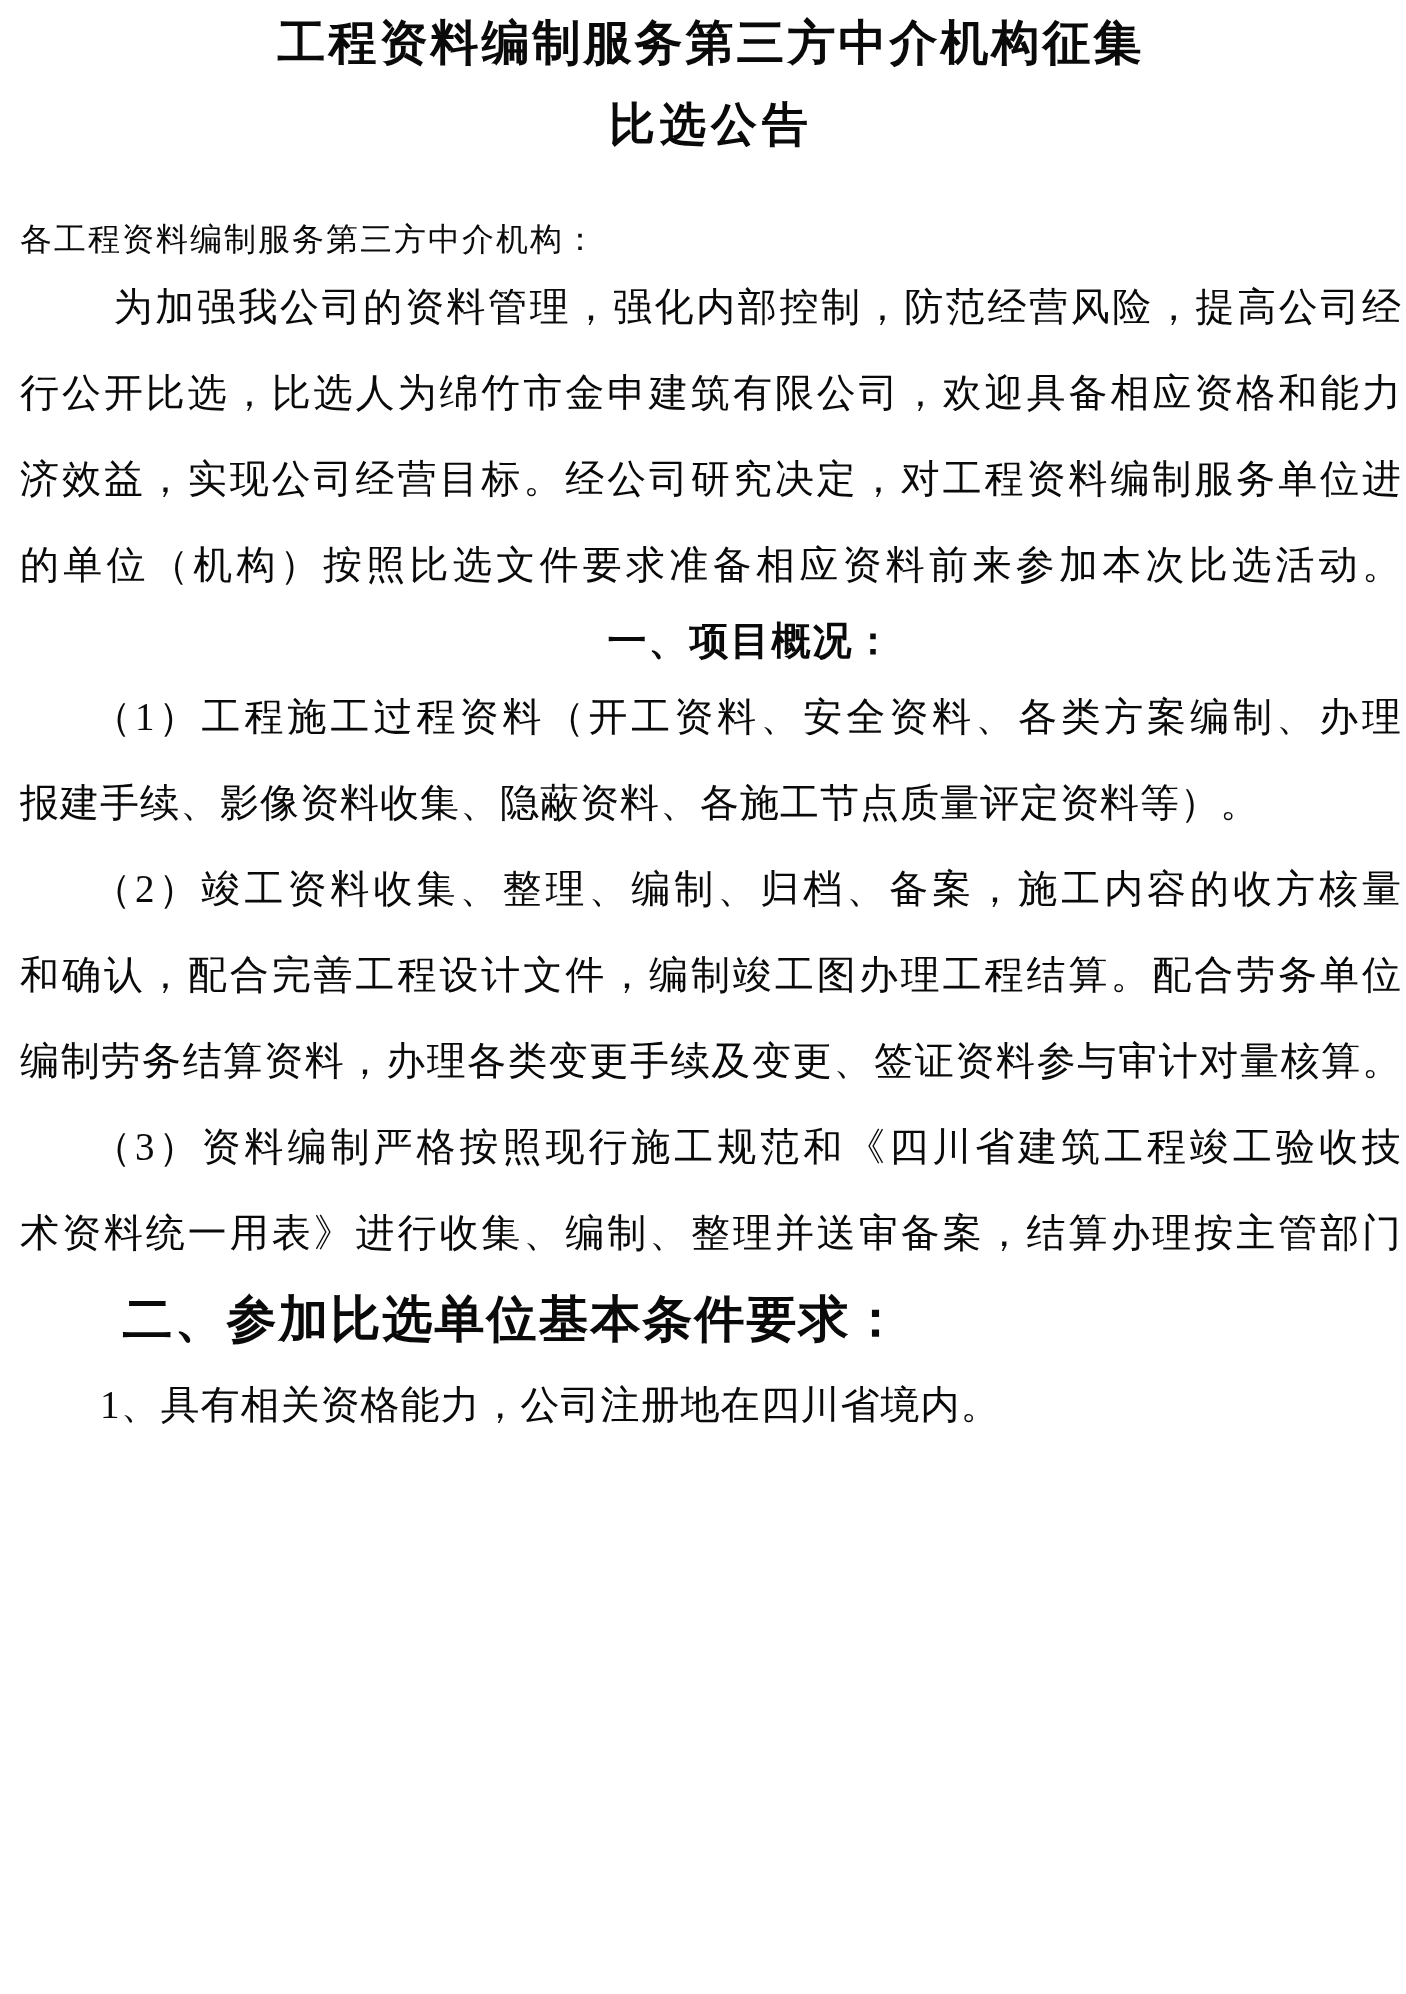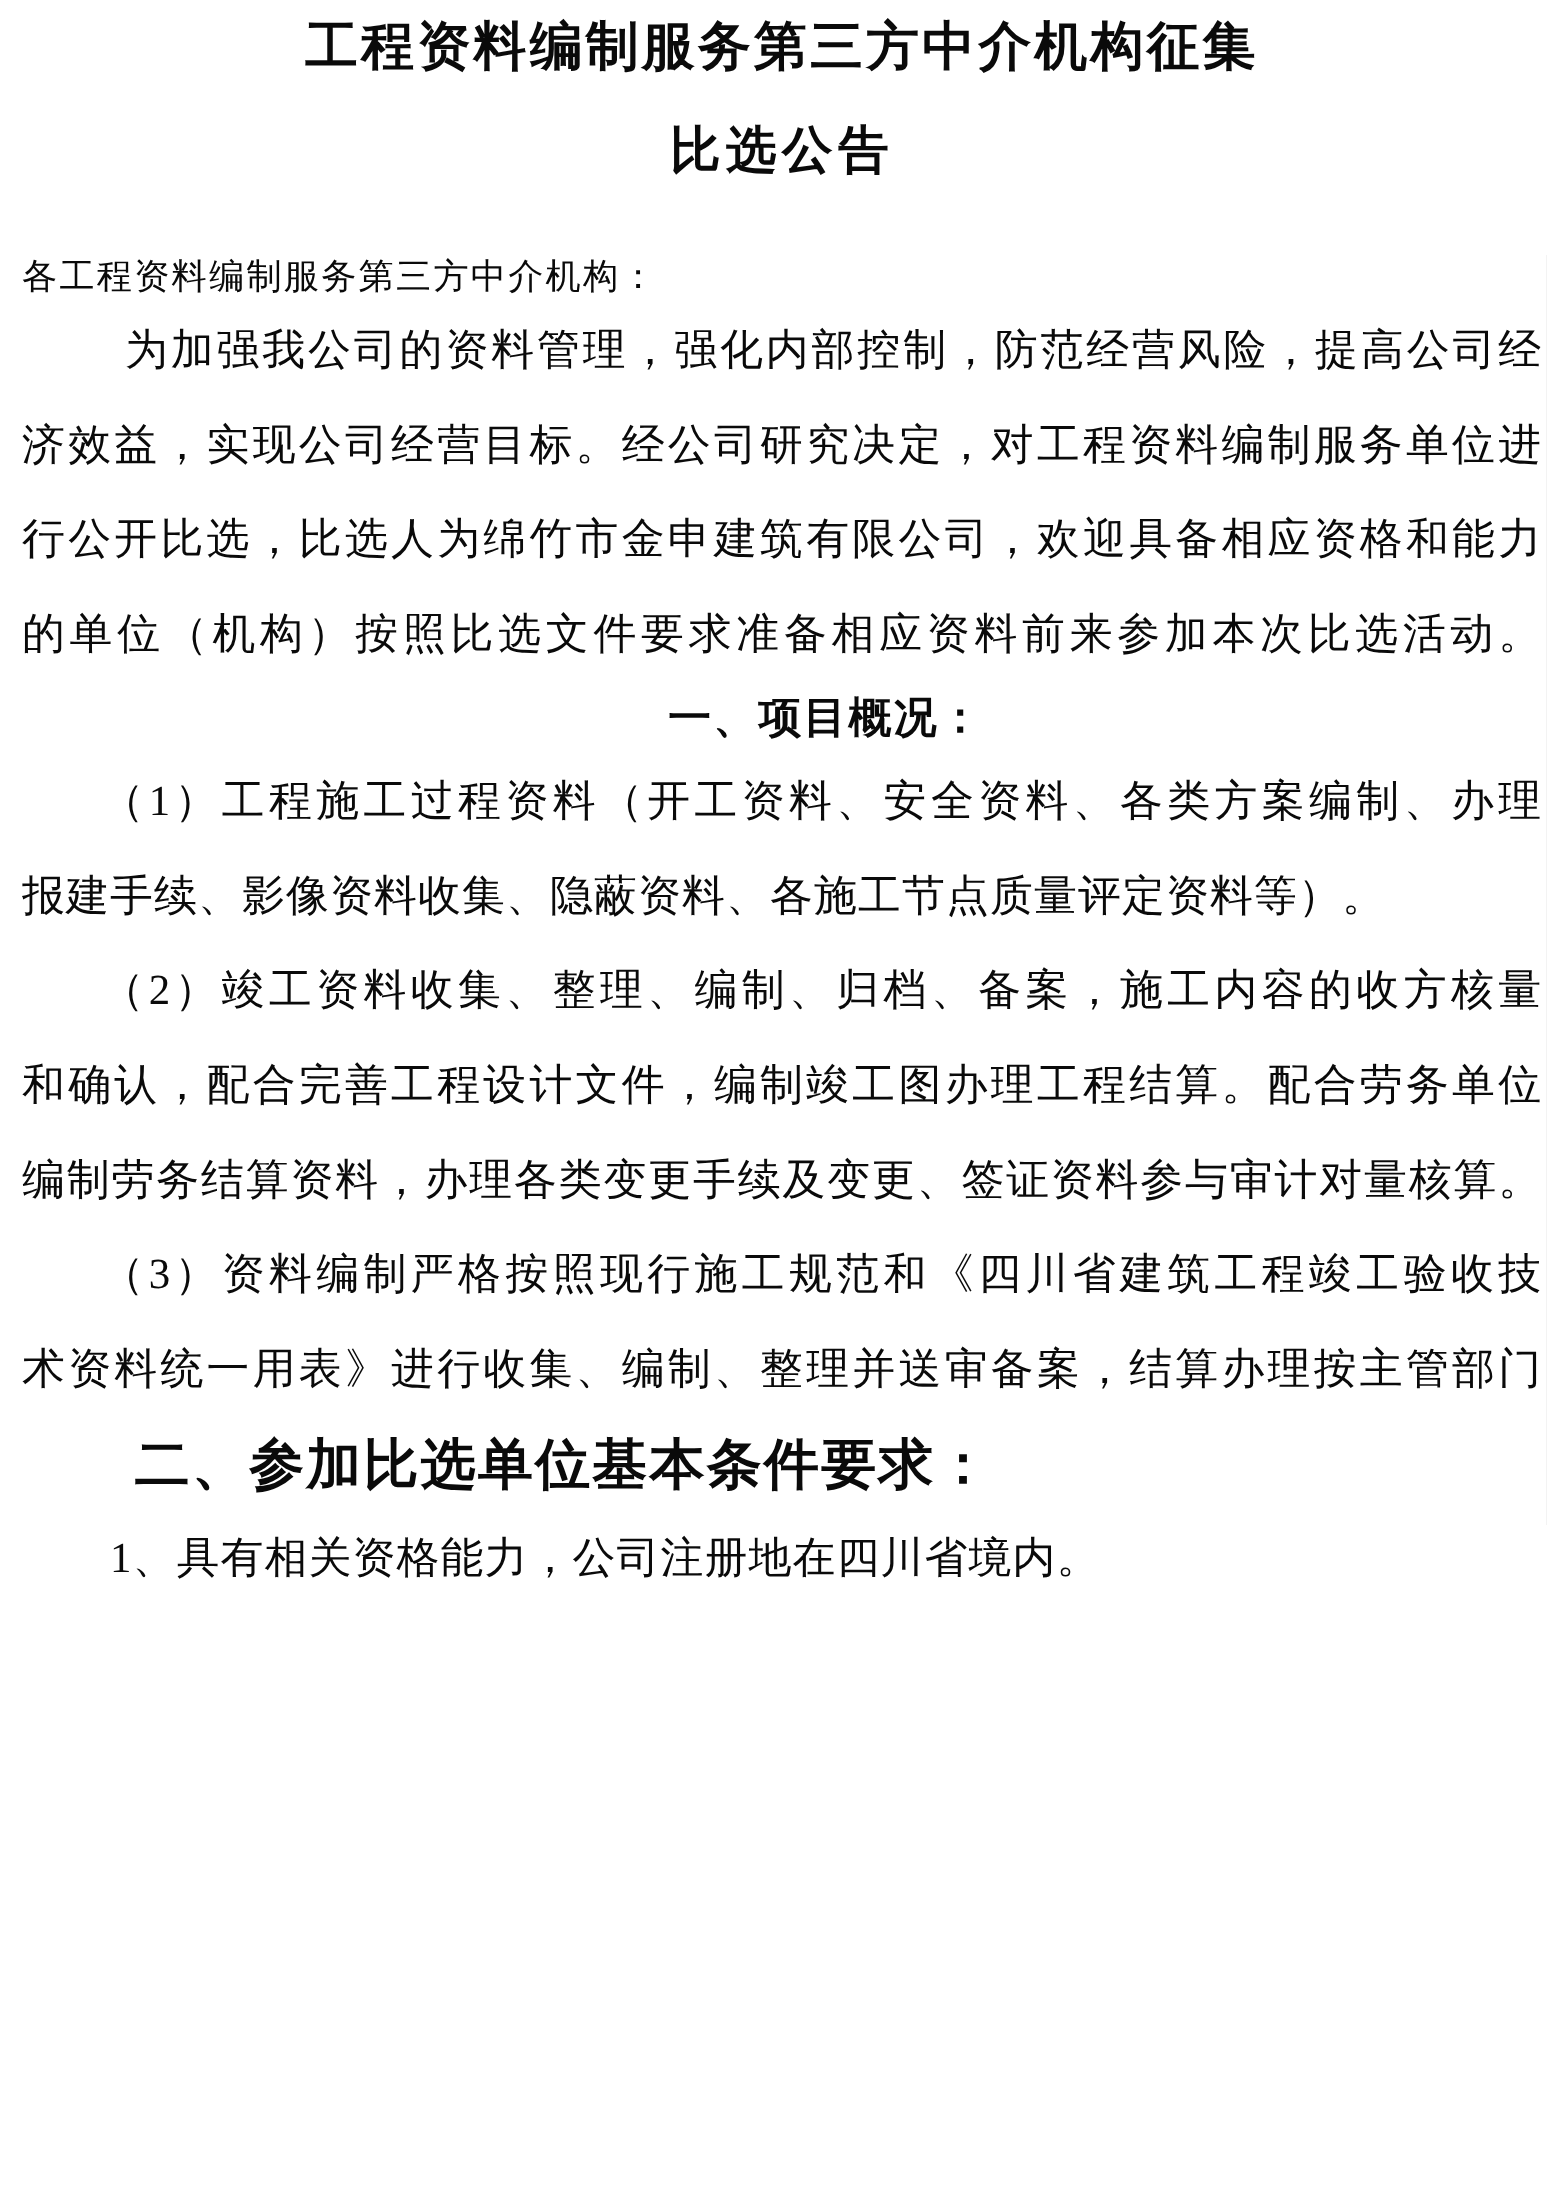"比选公告" .title2 { margin-top: 40px -> 28px }
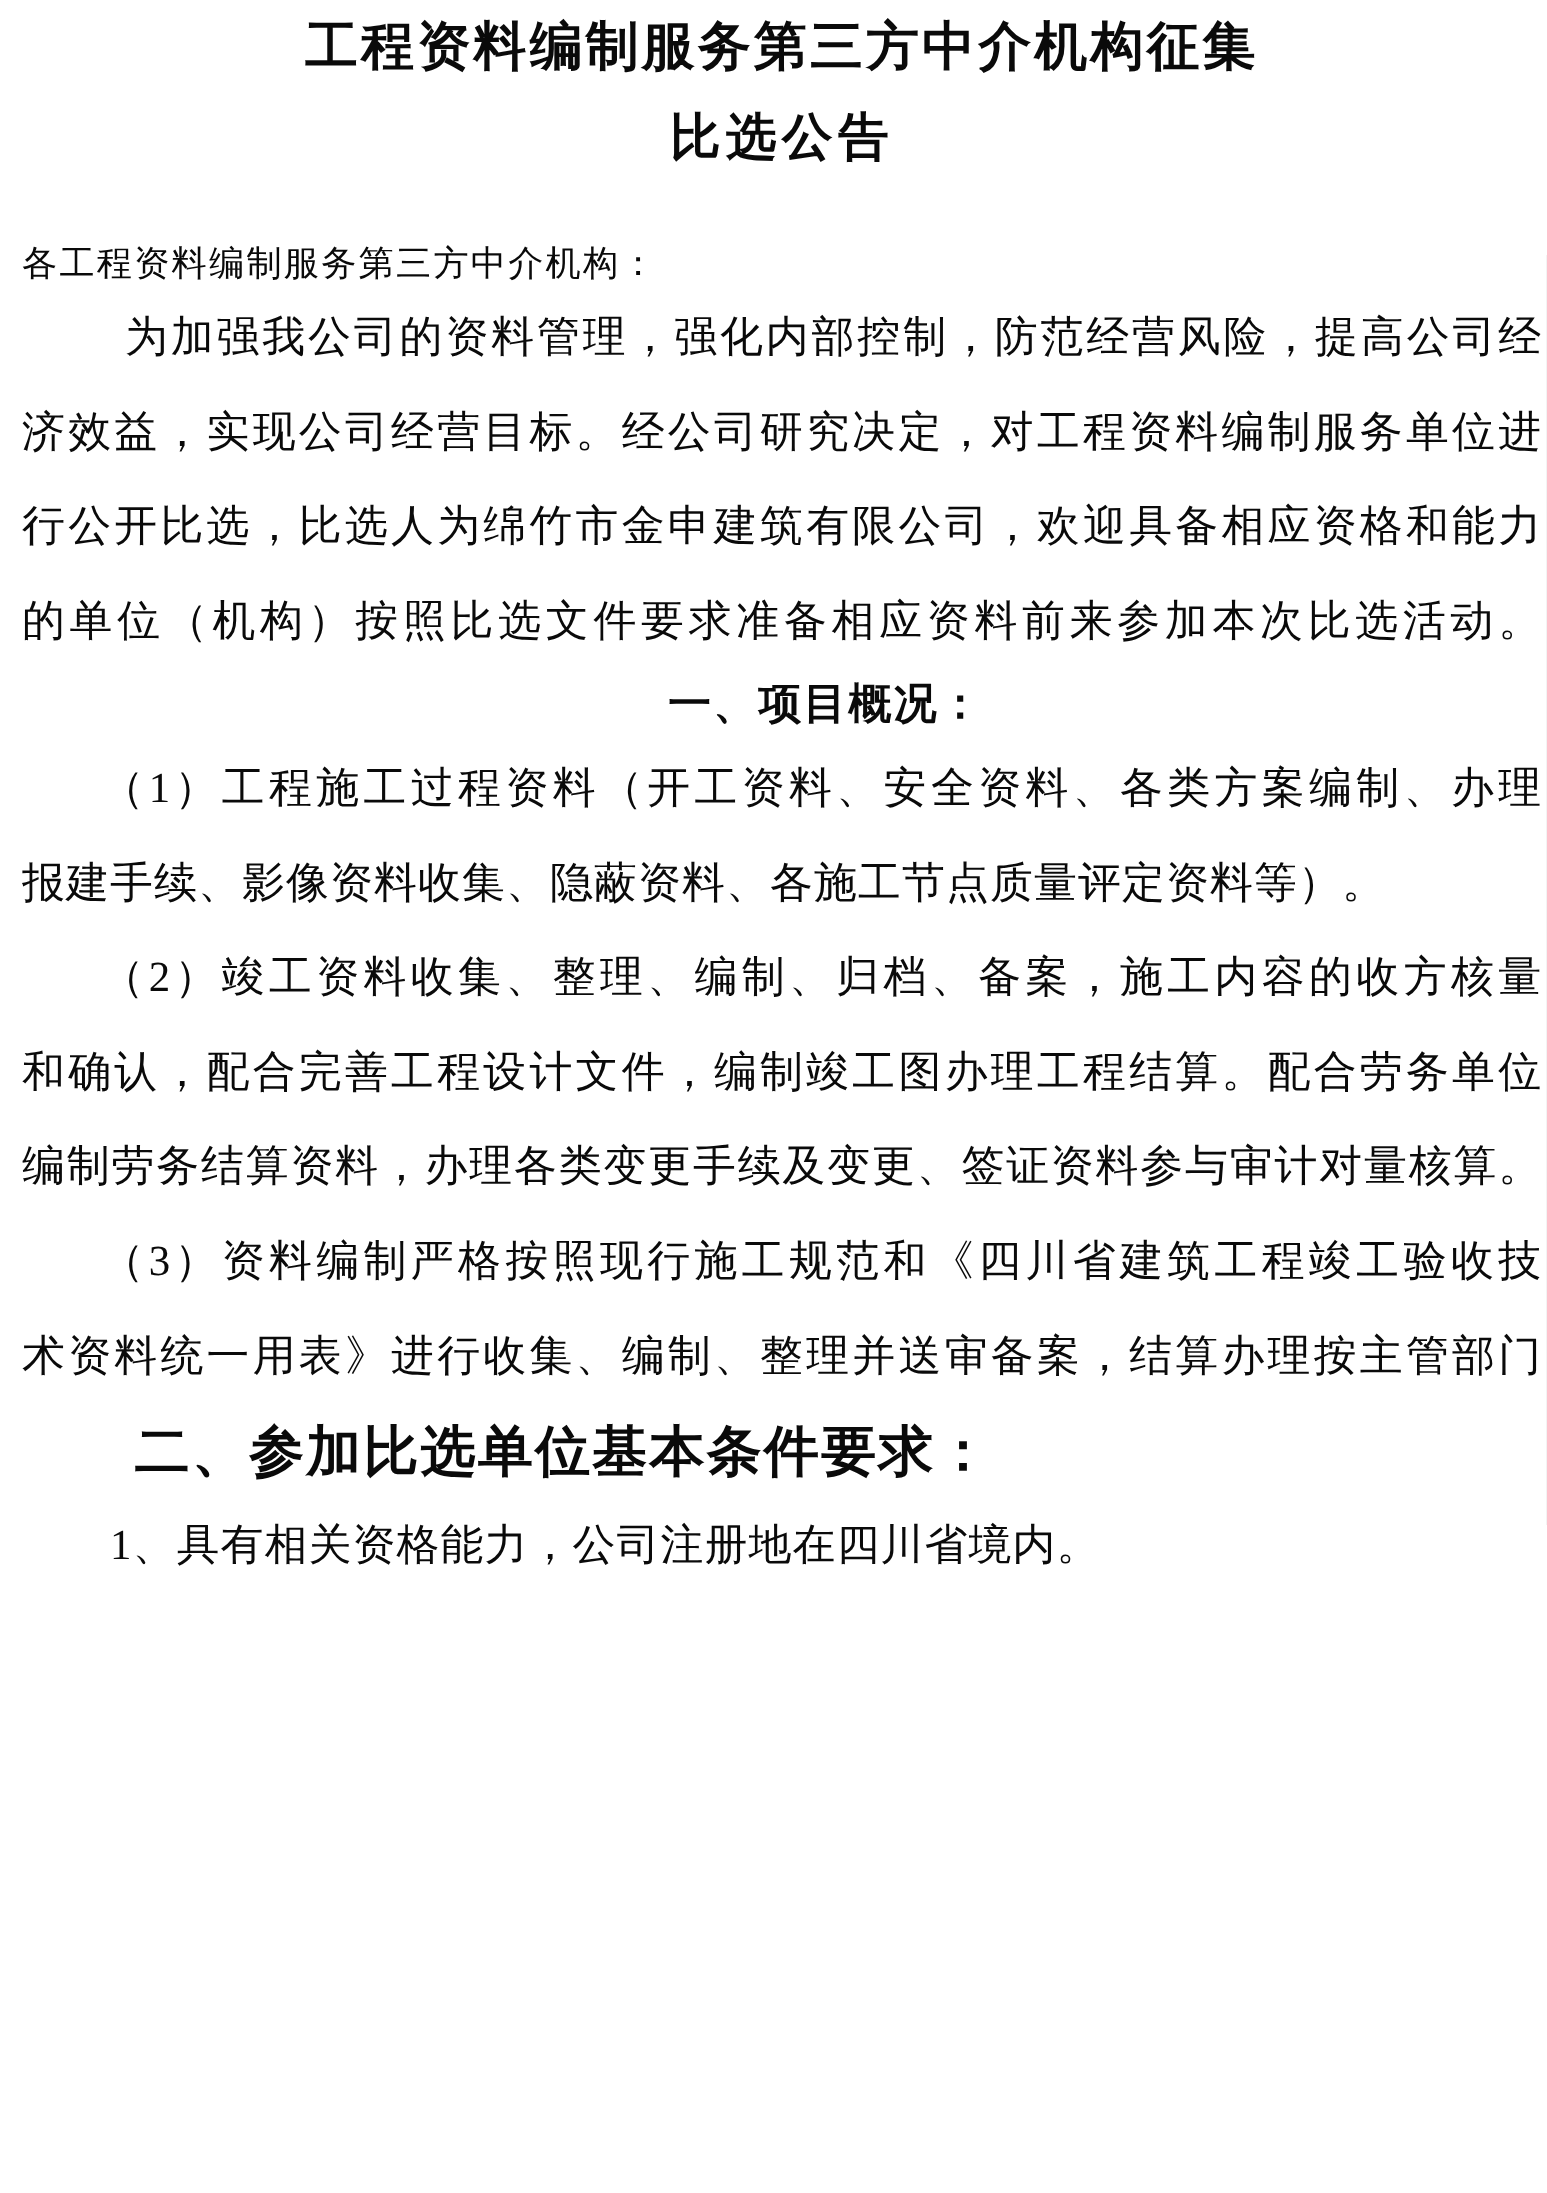"济效益，实现公司经营目标。经公司研究决定，对工程资料编制服务单位进" div.ln { order: before "行公开比选，比选人为绵竹市金申建筑有限公司，欢迎具备相应资格和能力" -> after "行公开比选，比选人为绵竹市金申建筑有限公司，欢迎具备相应资格和能力" }
